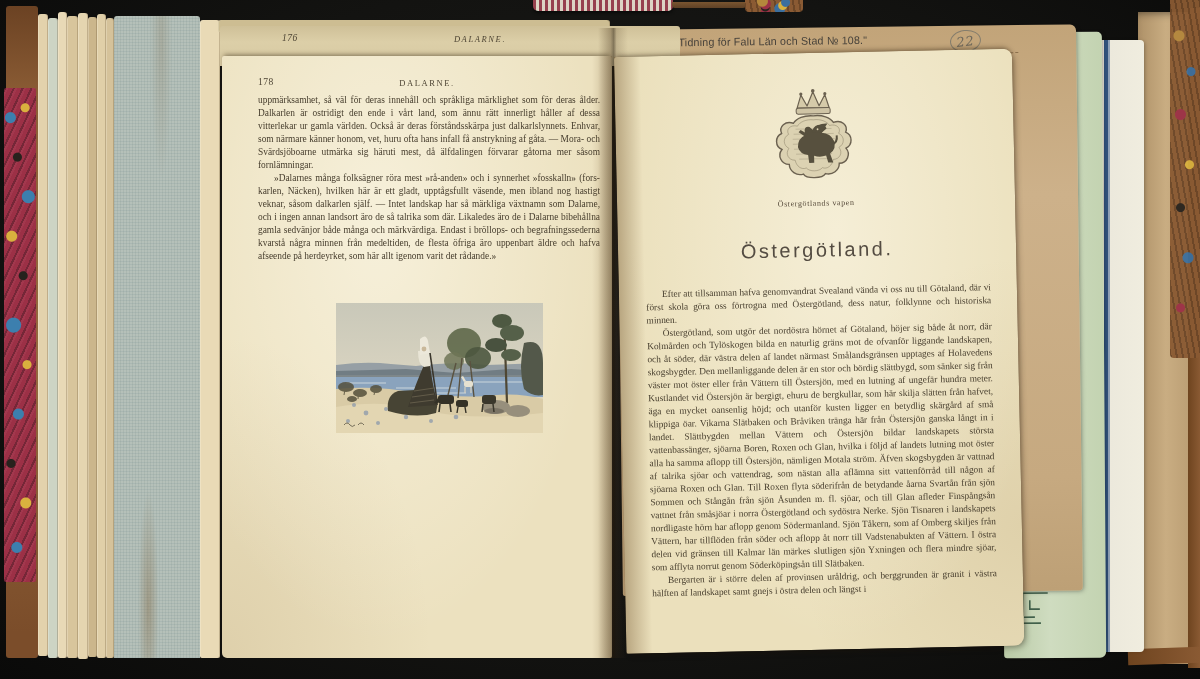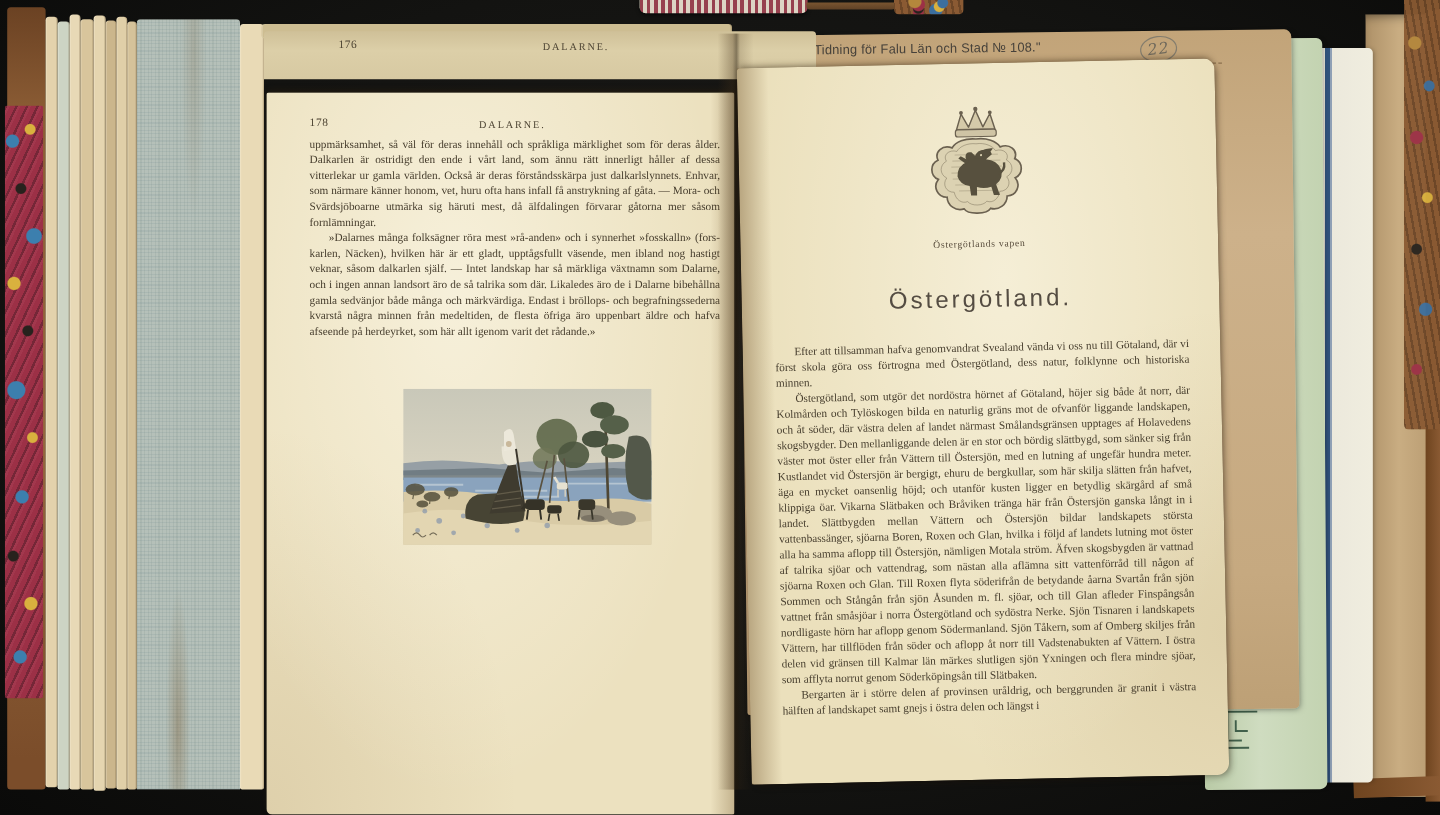"176" div.abs { font-style: none -> italic }
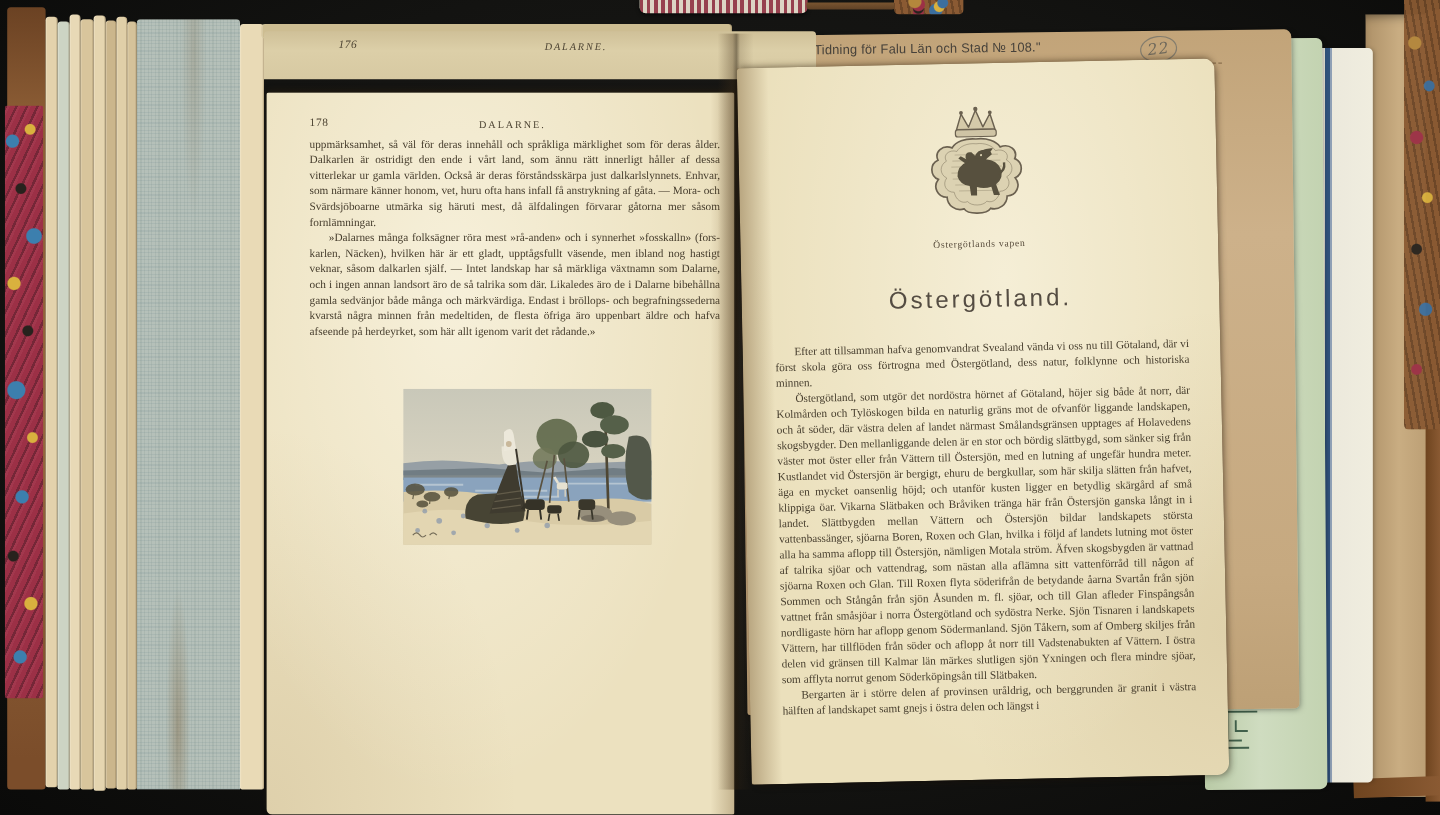"178" div.abs { margin-top: 21px -> none }
